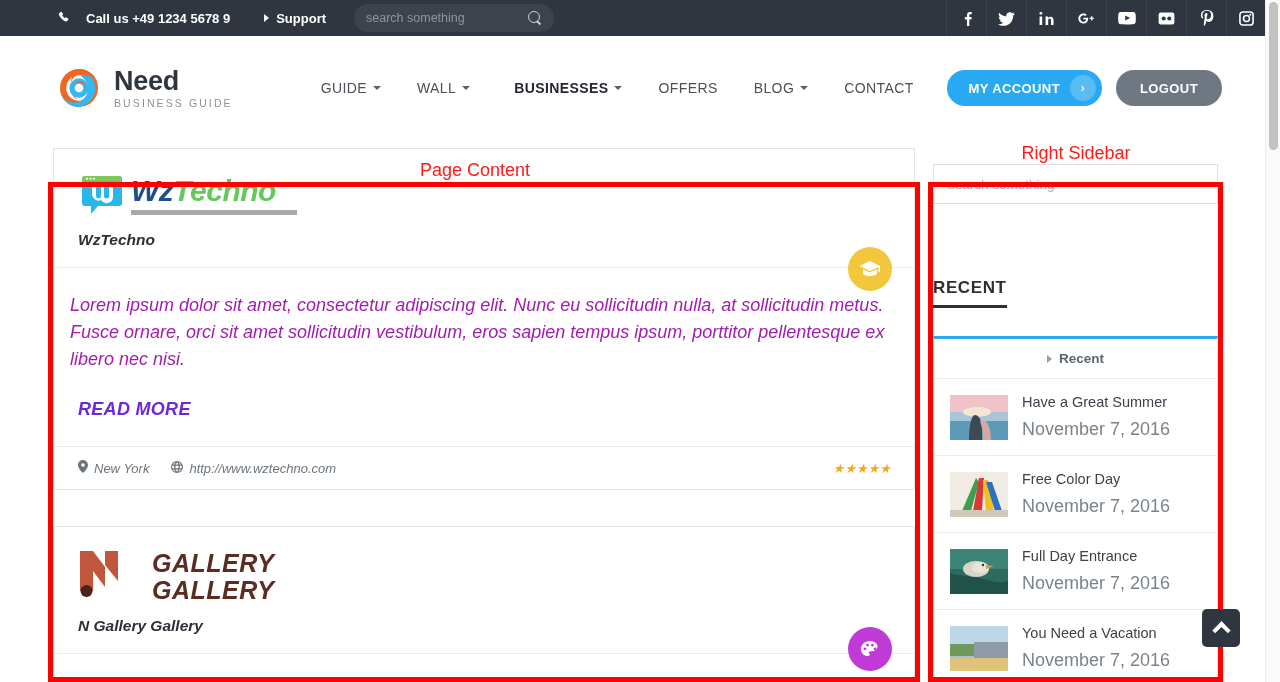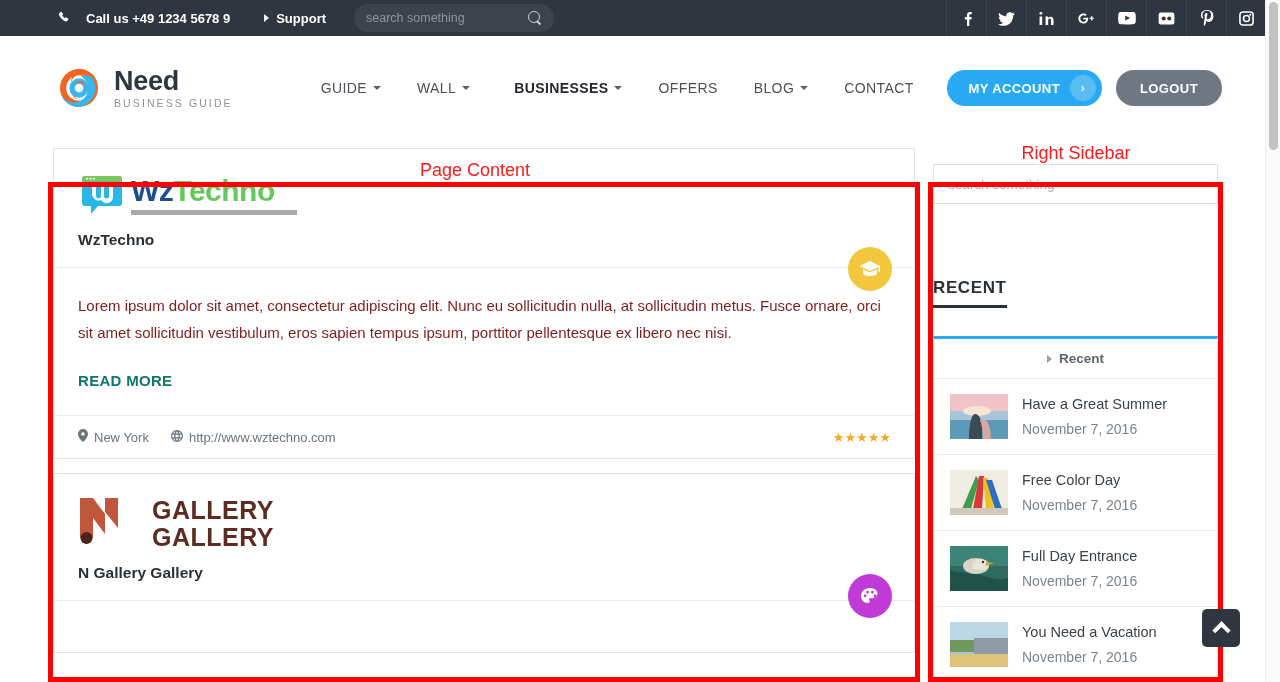"WzTechno" .listing { font-style: none -> italic; margin-bottom: 14px -> 36px }
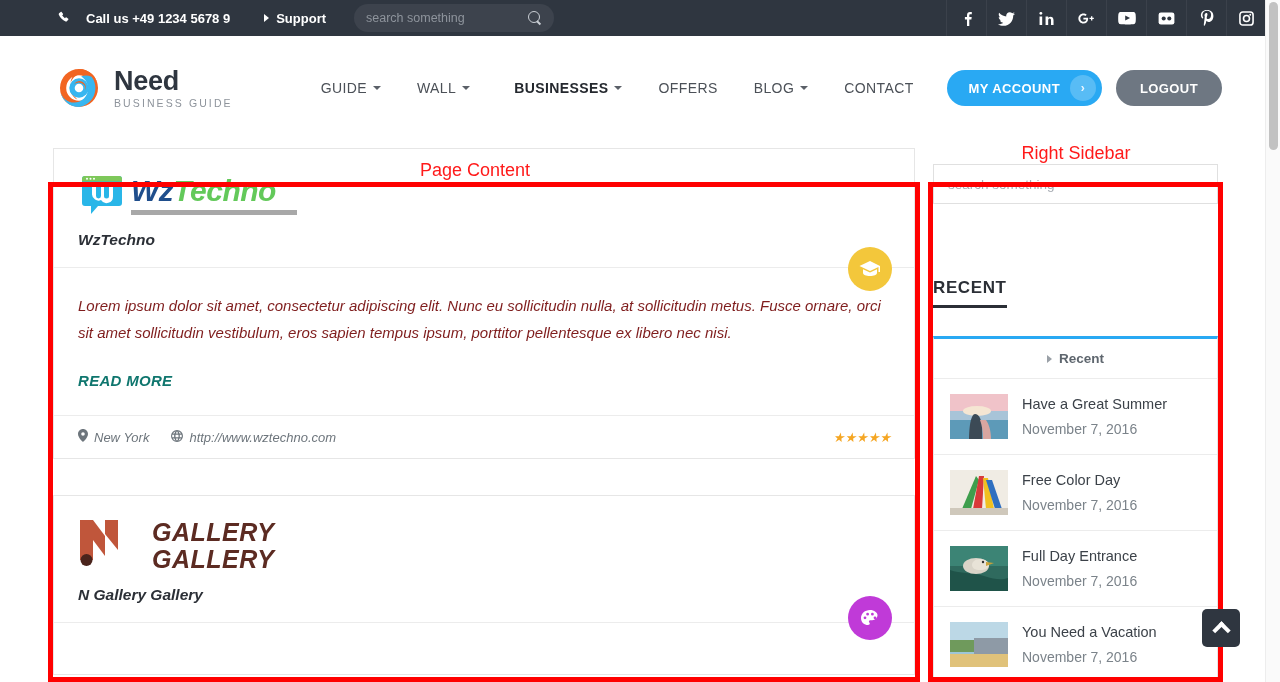"Lorem ipsum dolor sit amet," .listing-desc { color: #7f1d1d -> #a21caf; font-size: 15px -> 18px; padding: 24px 24px 0 24px -> 24px 24px 0 16px }
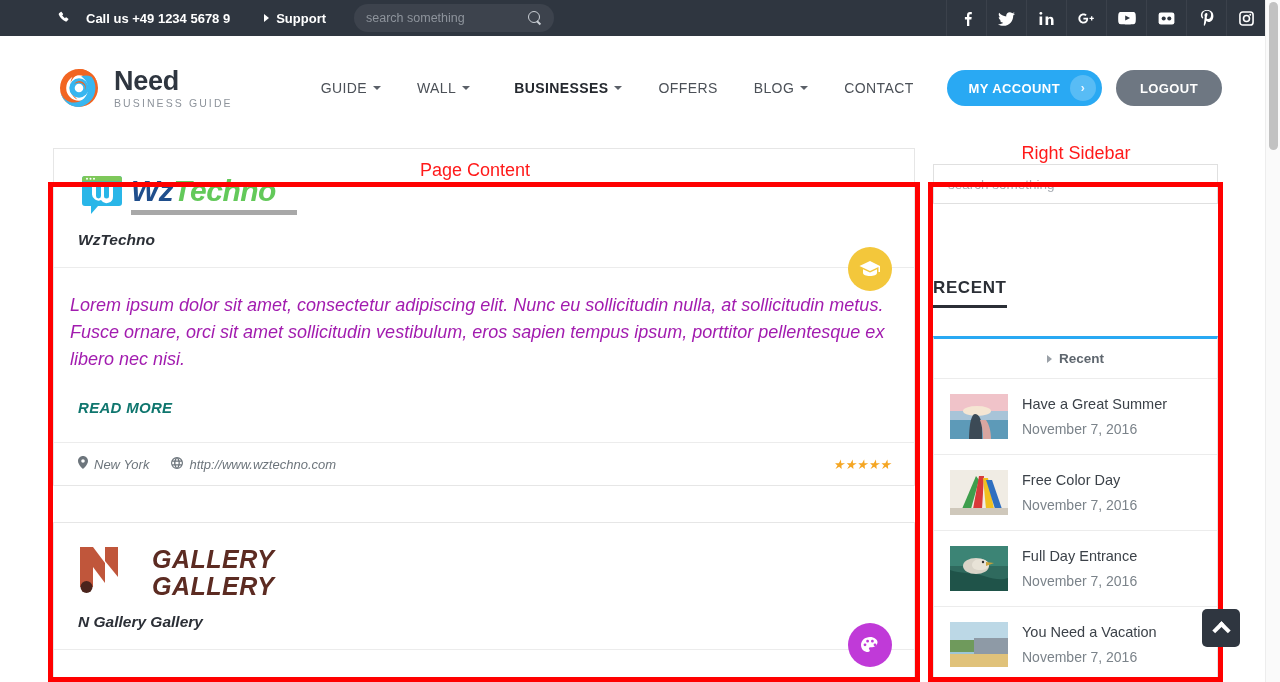"READ MORE" .listing-readmore { color: #0f766e -> #6d28d9; font-size: 15px -> 18px }
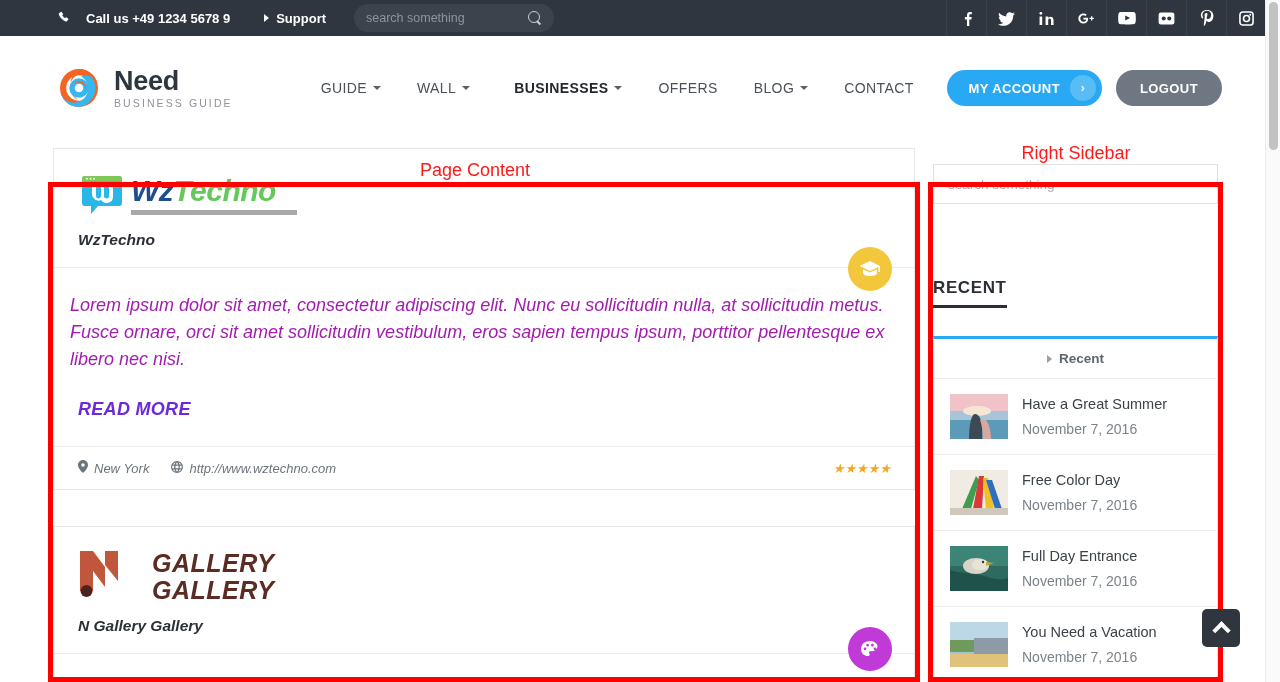"November 7, 2016" .post-date { font-size: 14px -> 18px }
